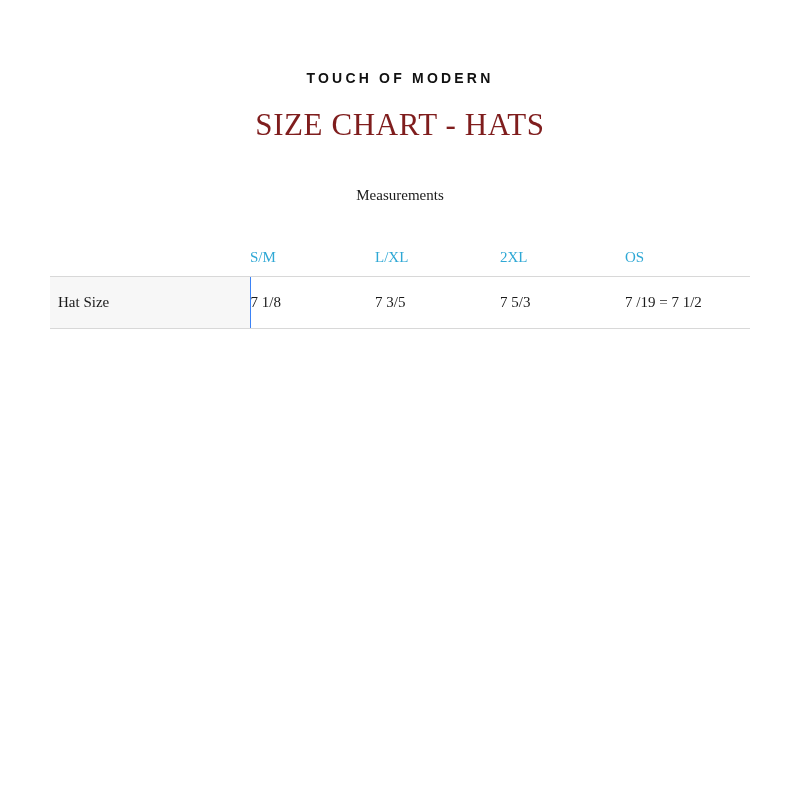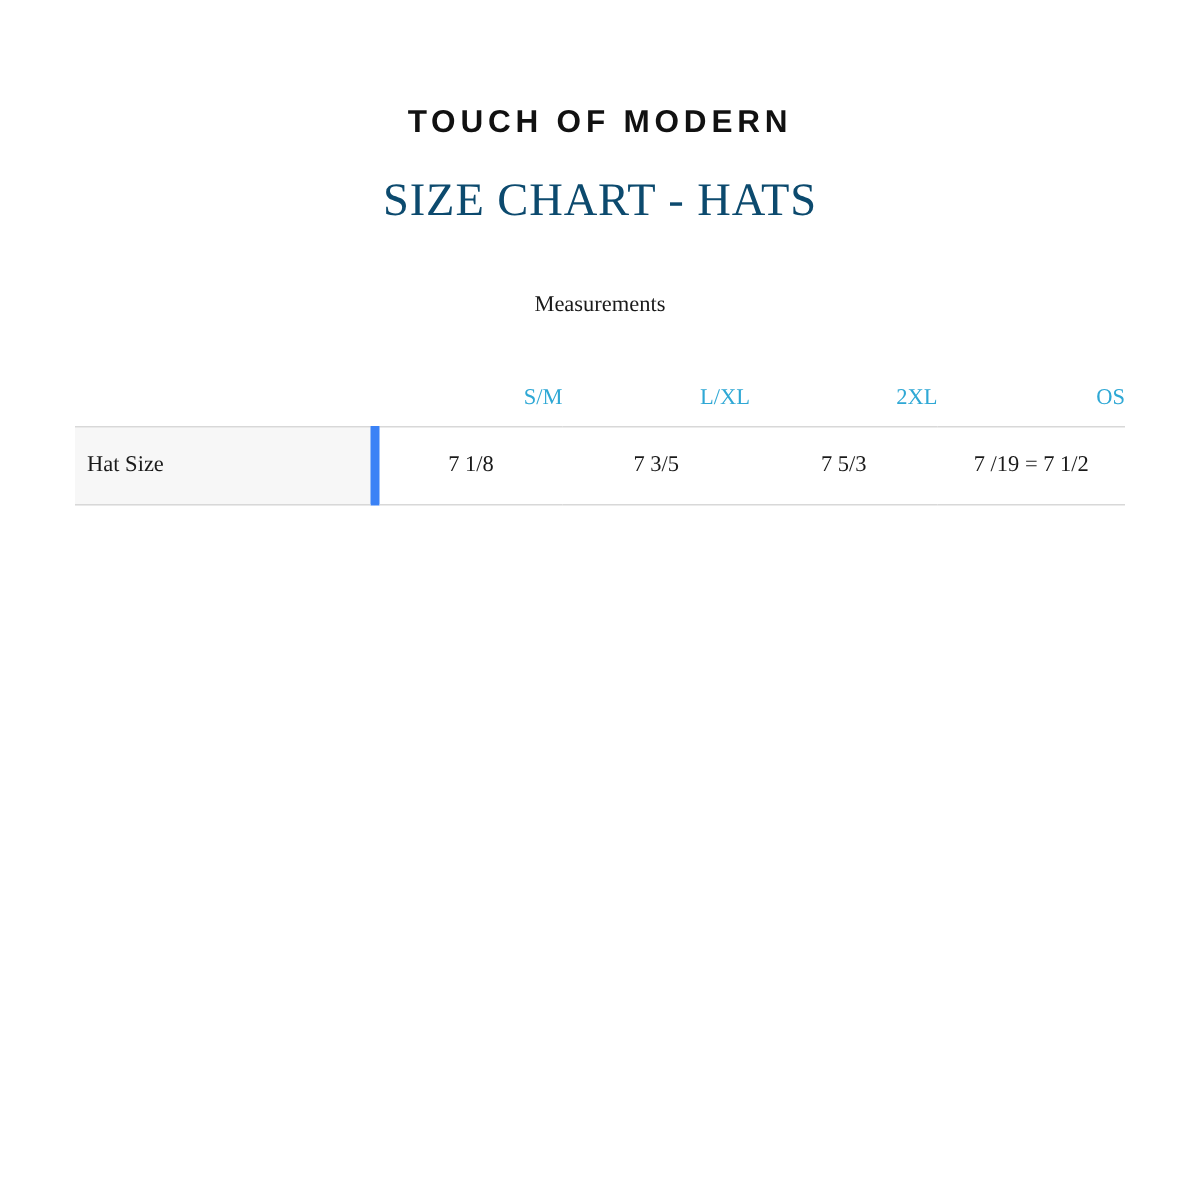"TOUCH OF MODERN" .brand { font-size: 21px -> 14px }
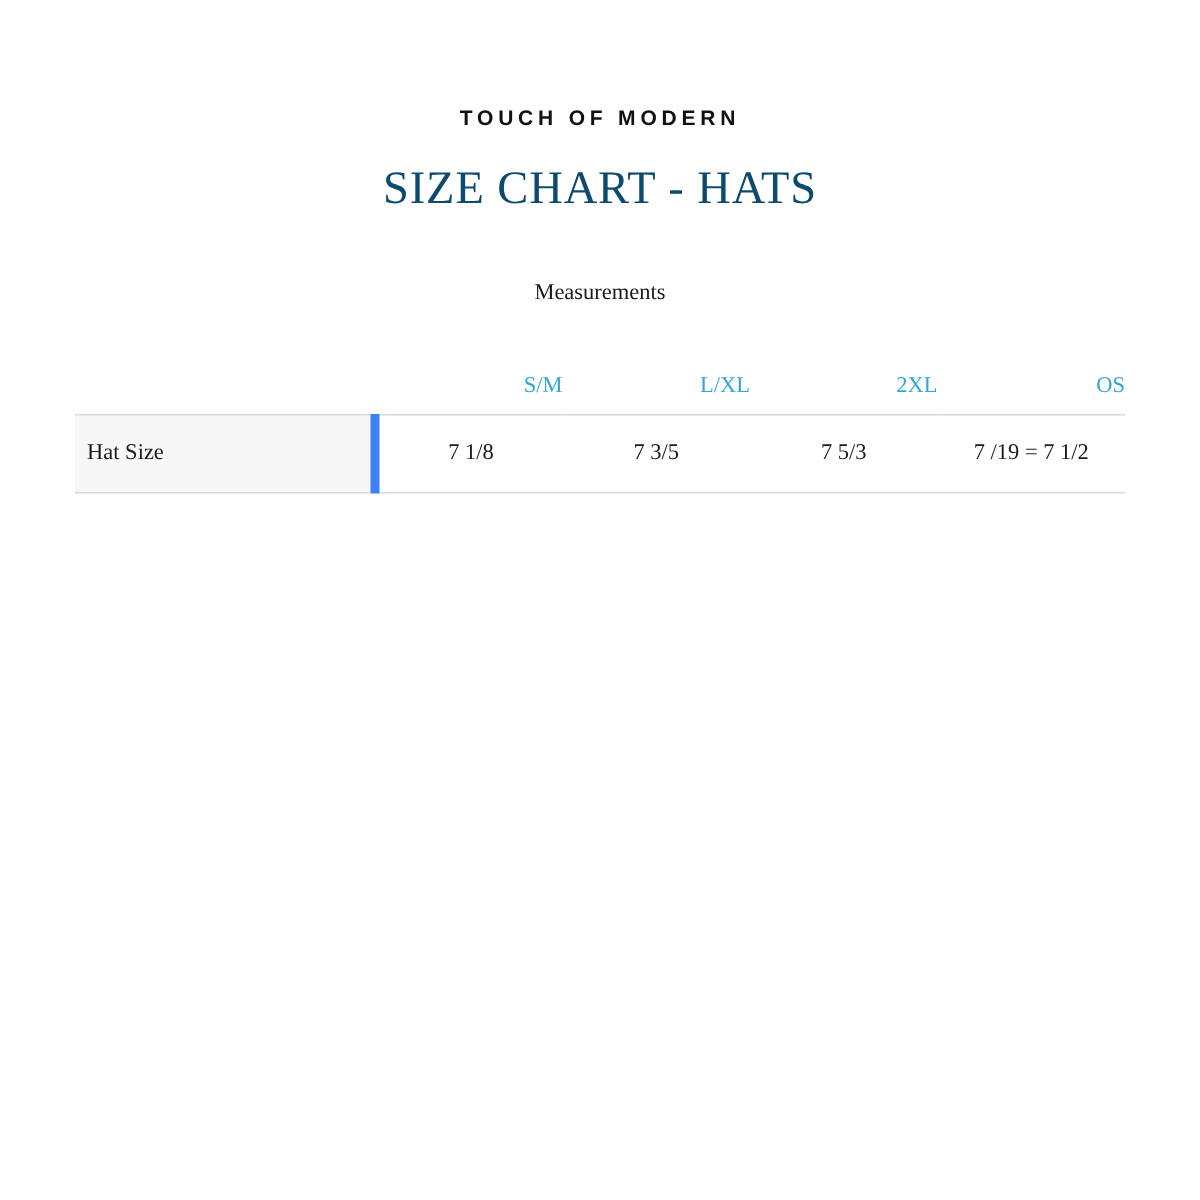"SIZE CHART - HATS" .title { color: #0c4a6e -> #7f1d1d }
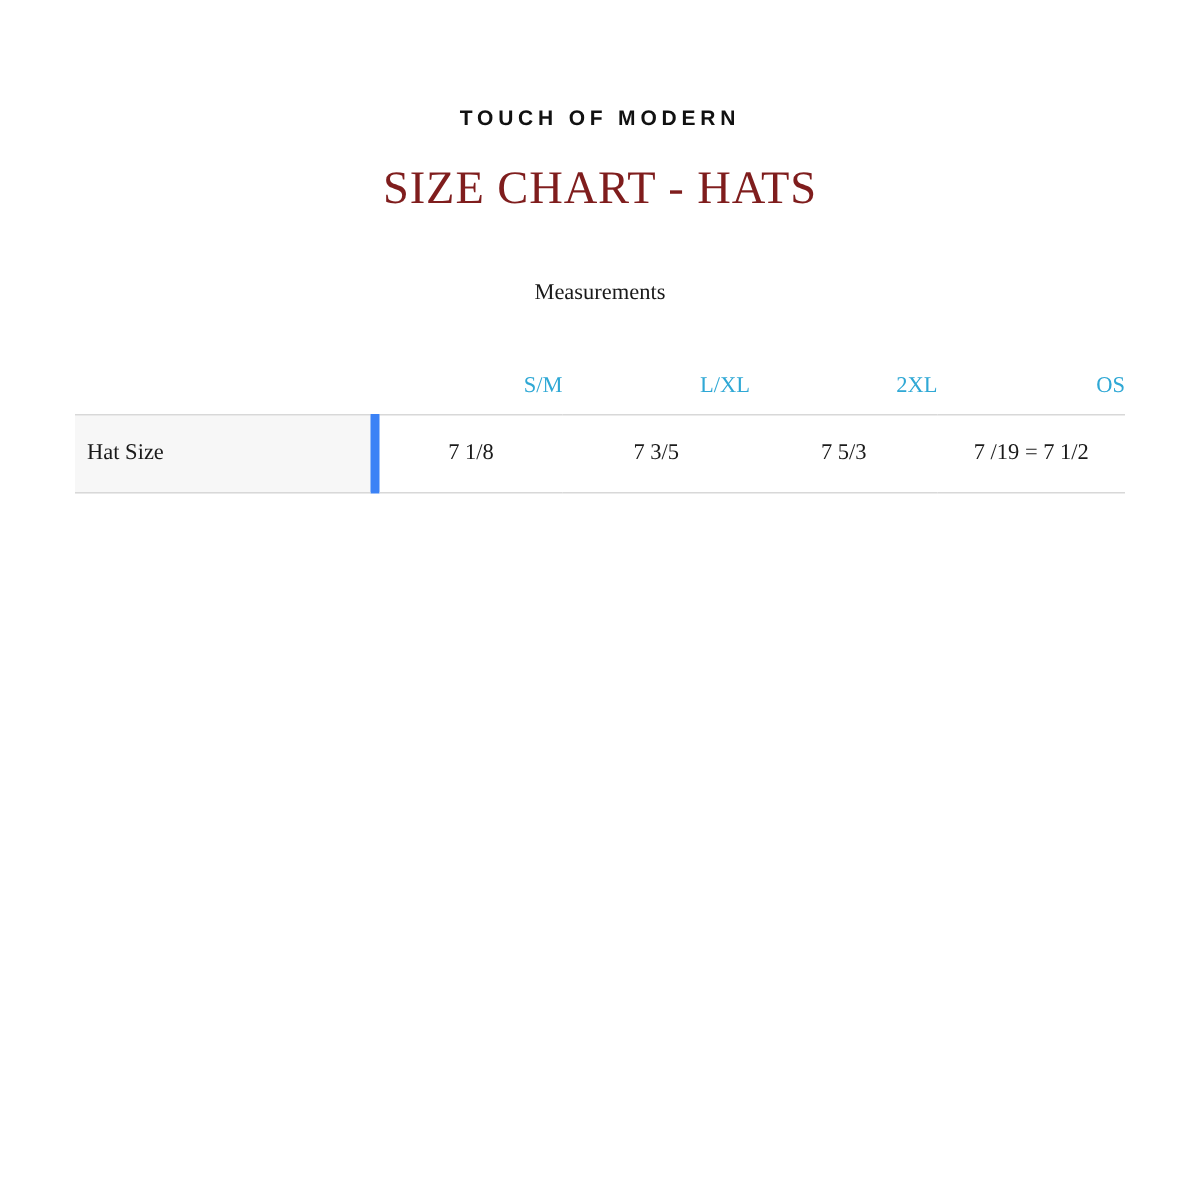"S/M" thead th { text-align: right -> left }
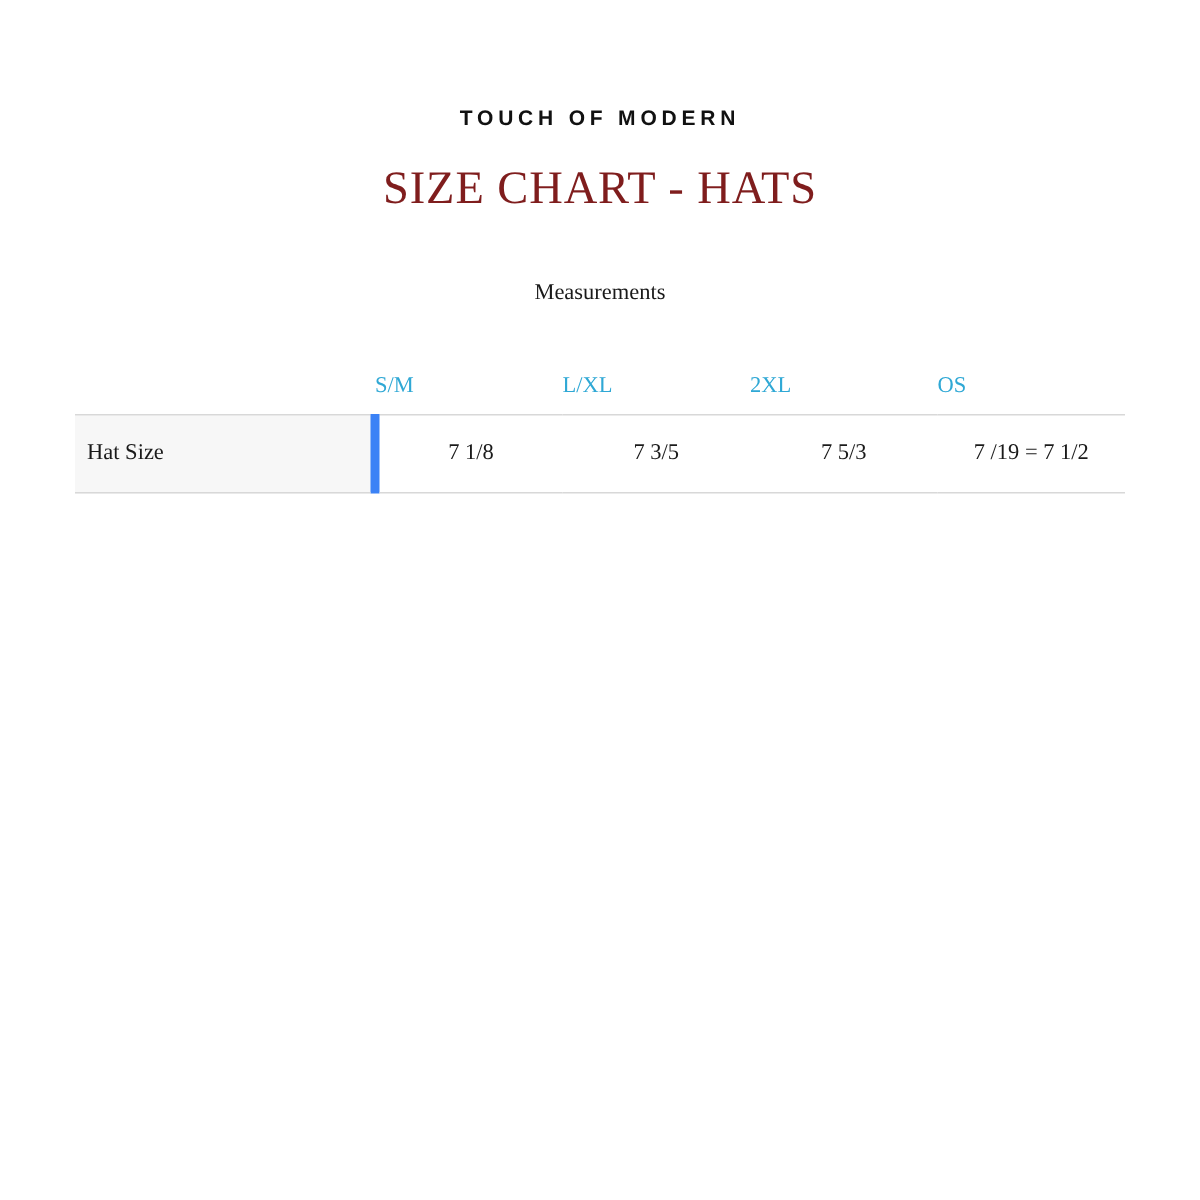"Hat Size" tbody tr td.row-label { border-right: 6px solid #3b82f6 -> 1px solid #3b82f6 }
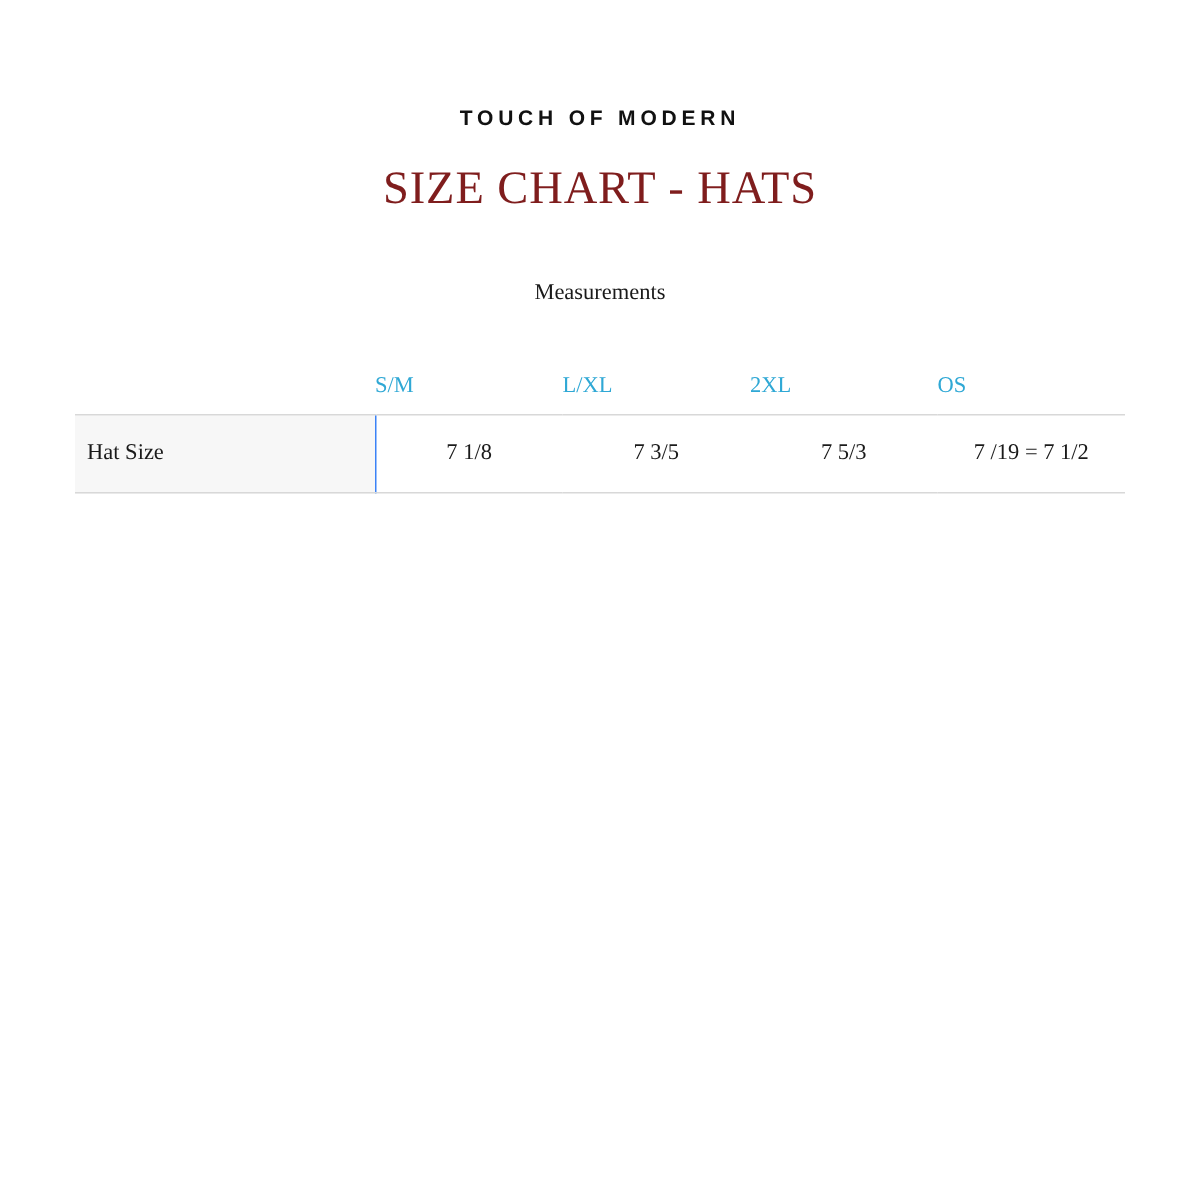"7 1/8" tbody tr td { text-align: center -> left }
